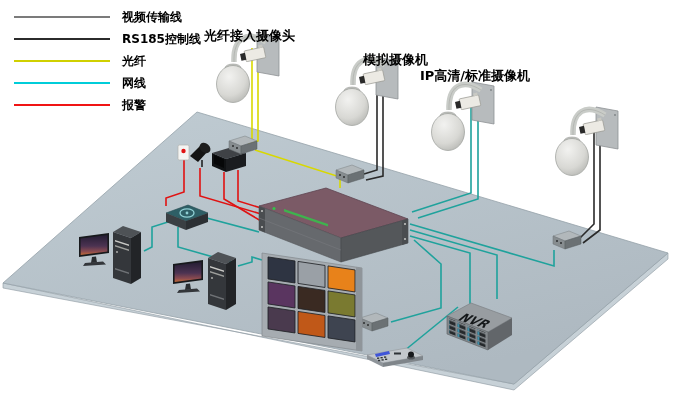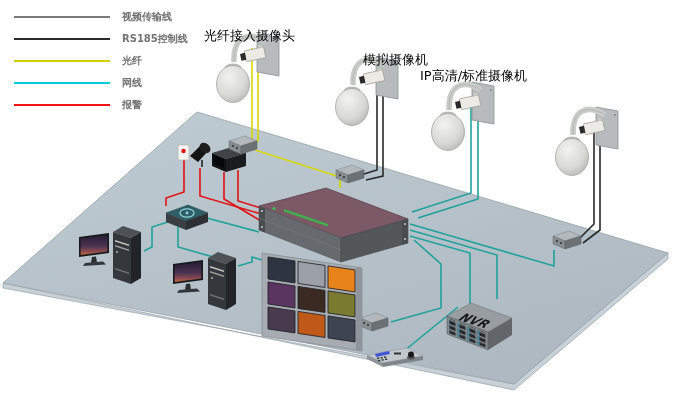"视频传输线" .legend-label { color: #737373 -> #000000; font-size: 10px -> 12px }
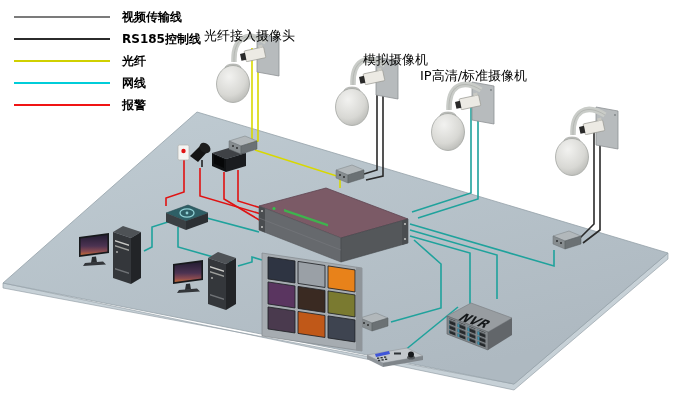"光纤接入摄像头" .cam-label { font-weight: normal -> bold }
